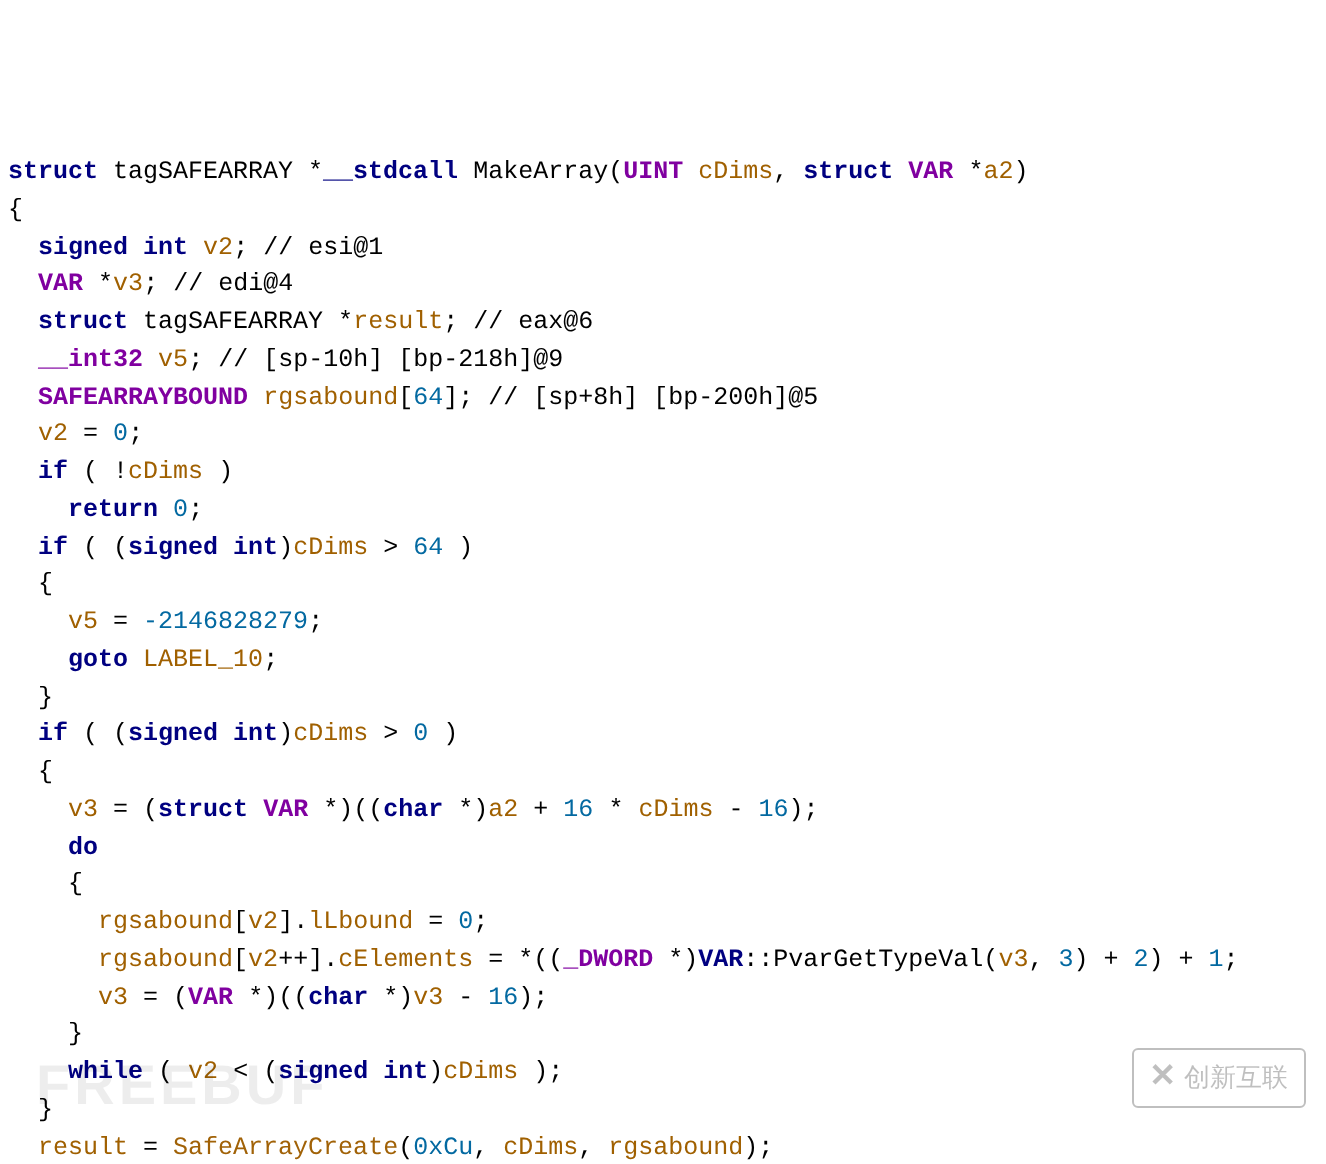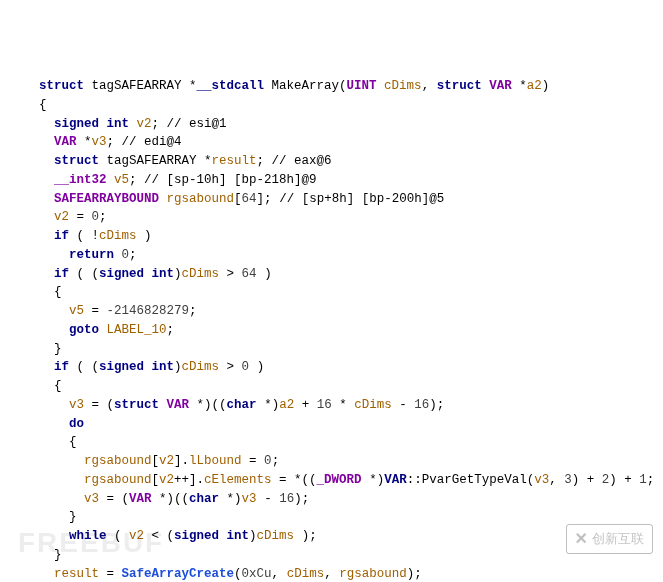"struct tagSAFEARRAY *__stdcall" .line { margin-left: 35px -> none }
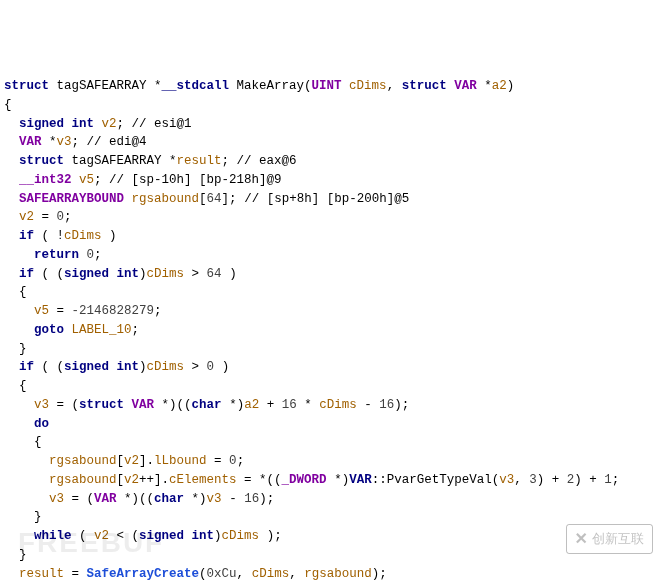"64" .num { color: #404040 -> #0369a1 }
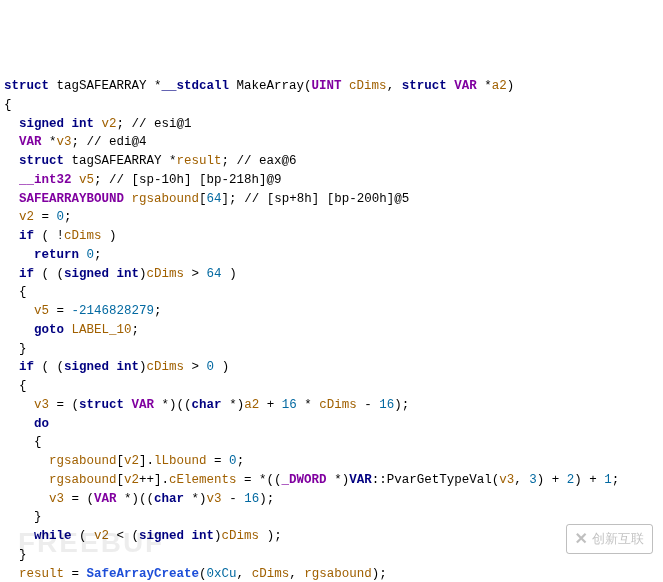"SafeArrayCreate" .func { color: #1d4ed8 -> #a16207; font-weight: bold -> none }
